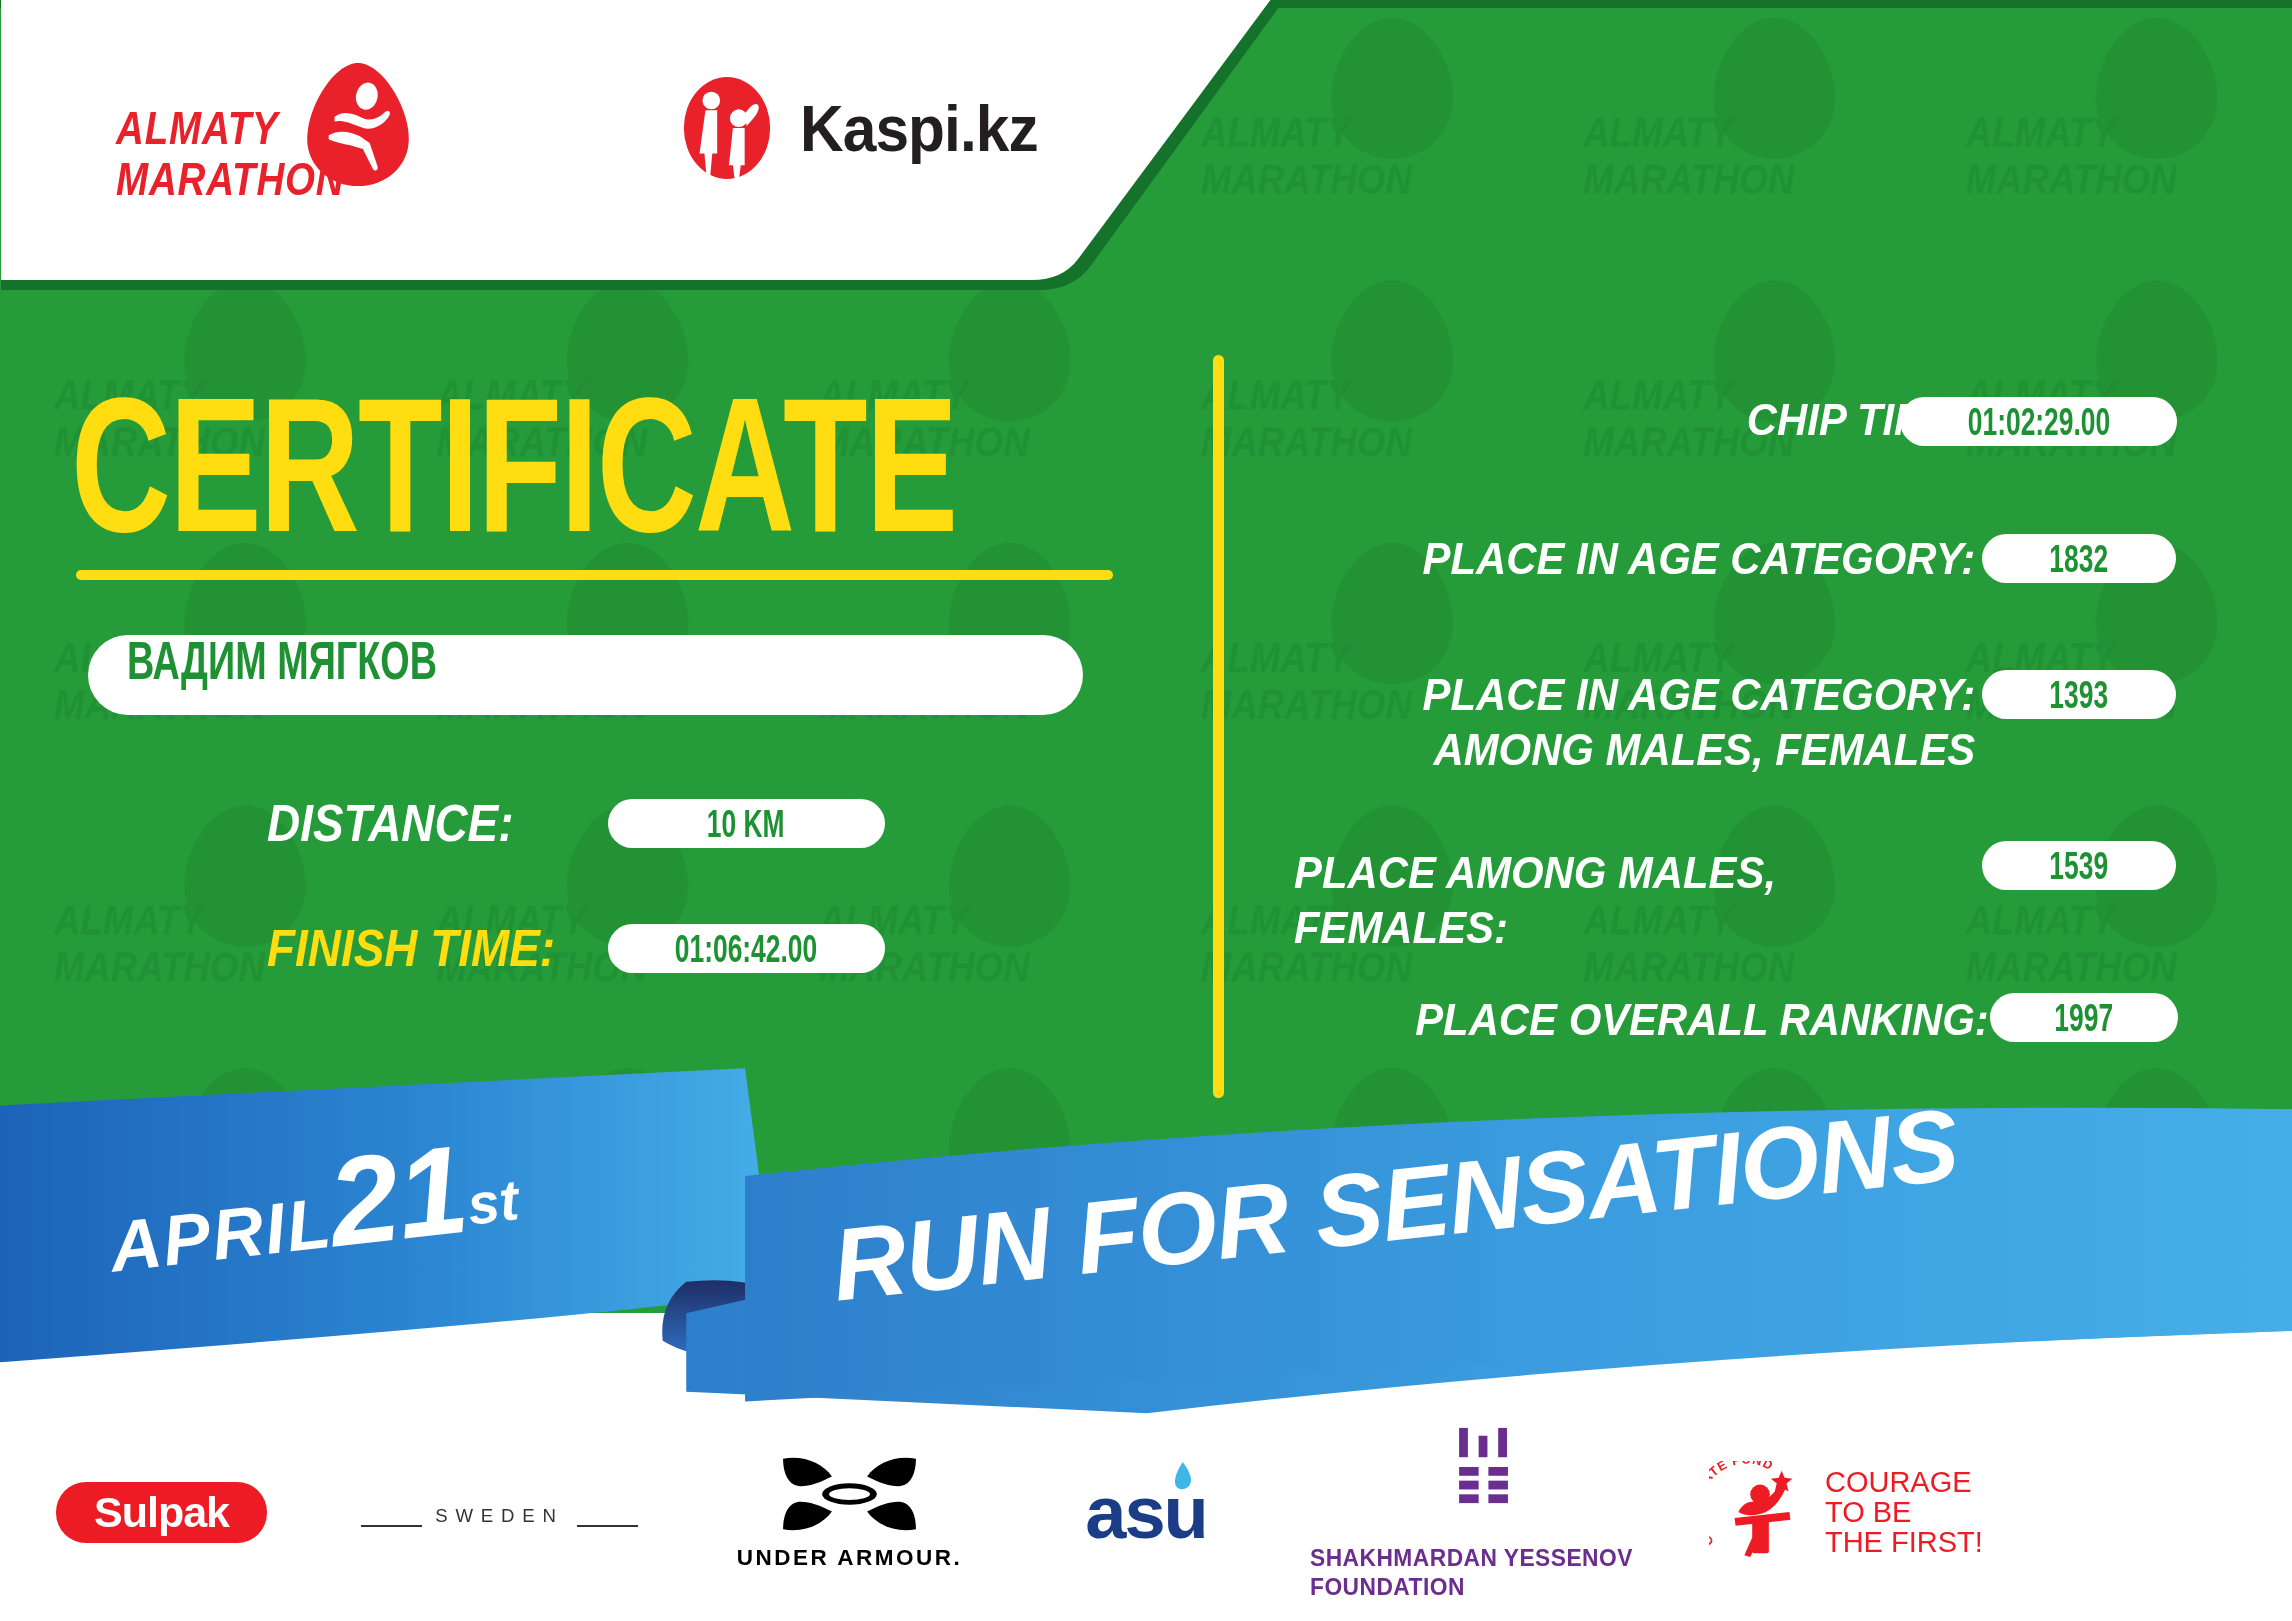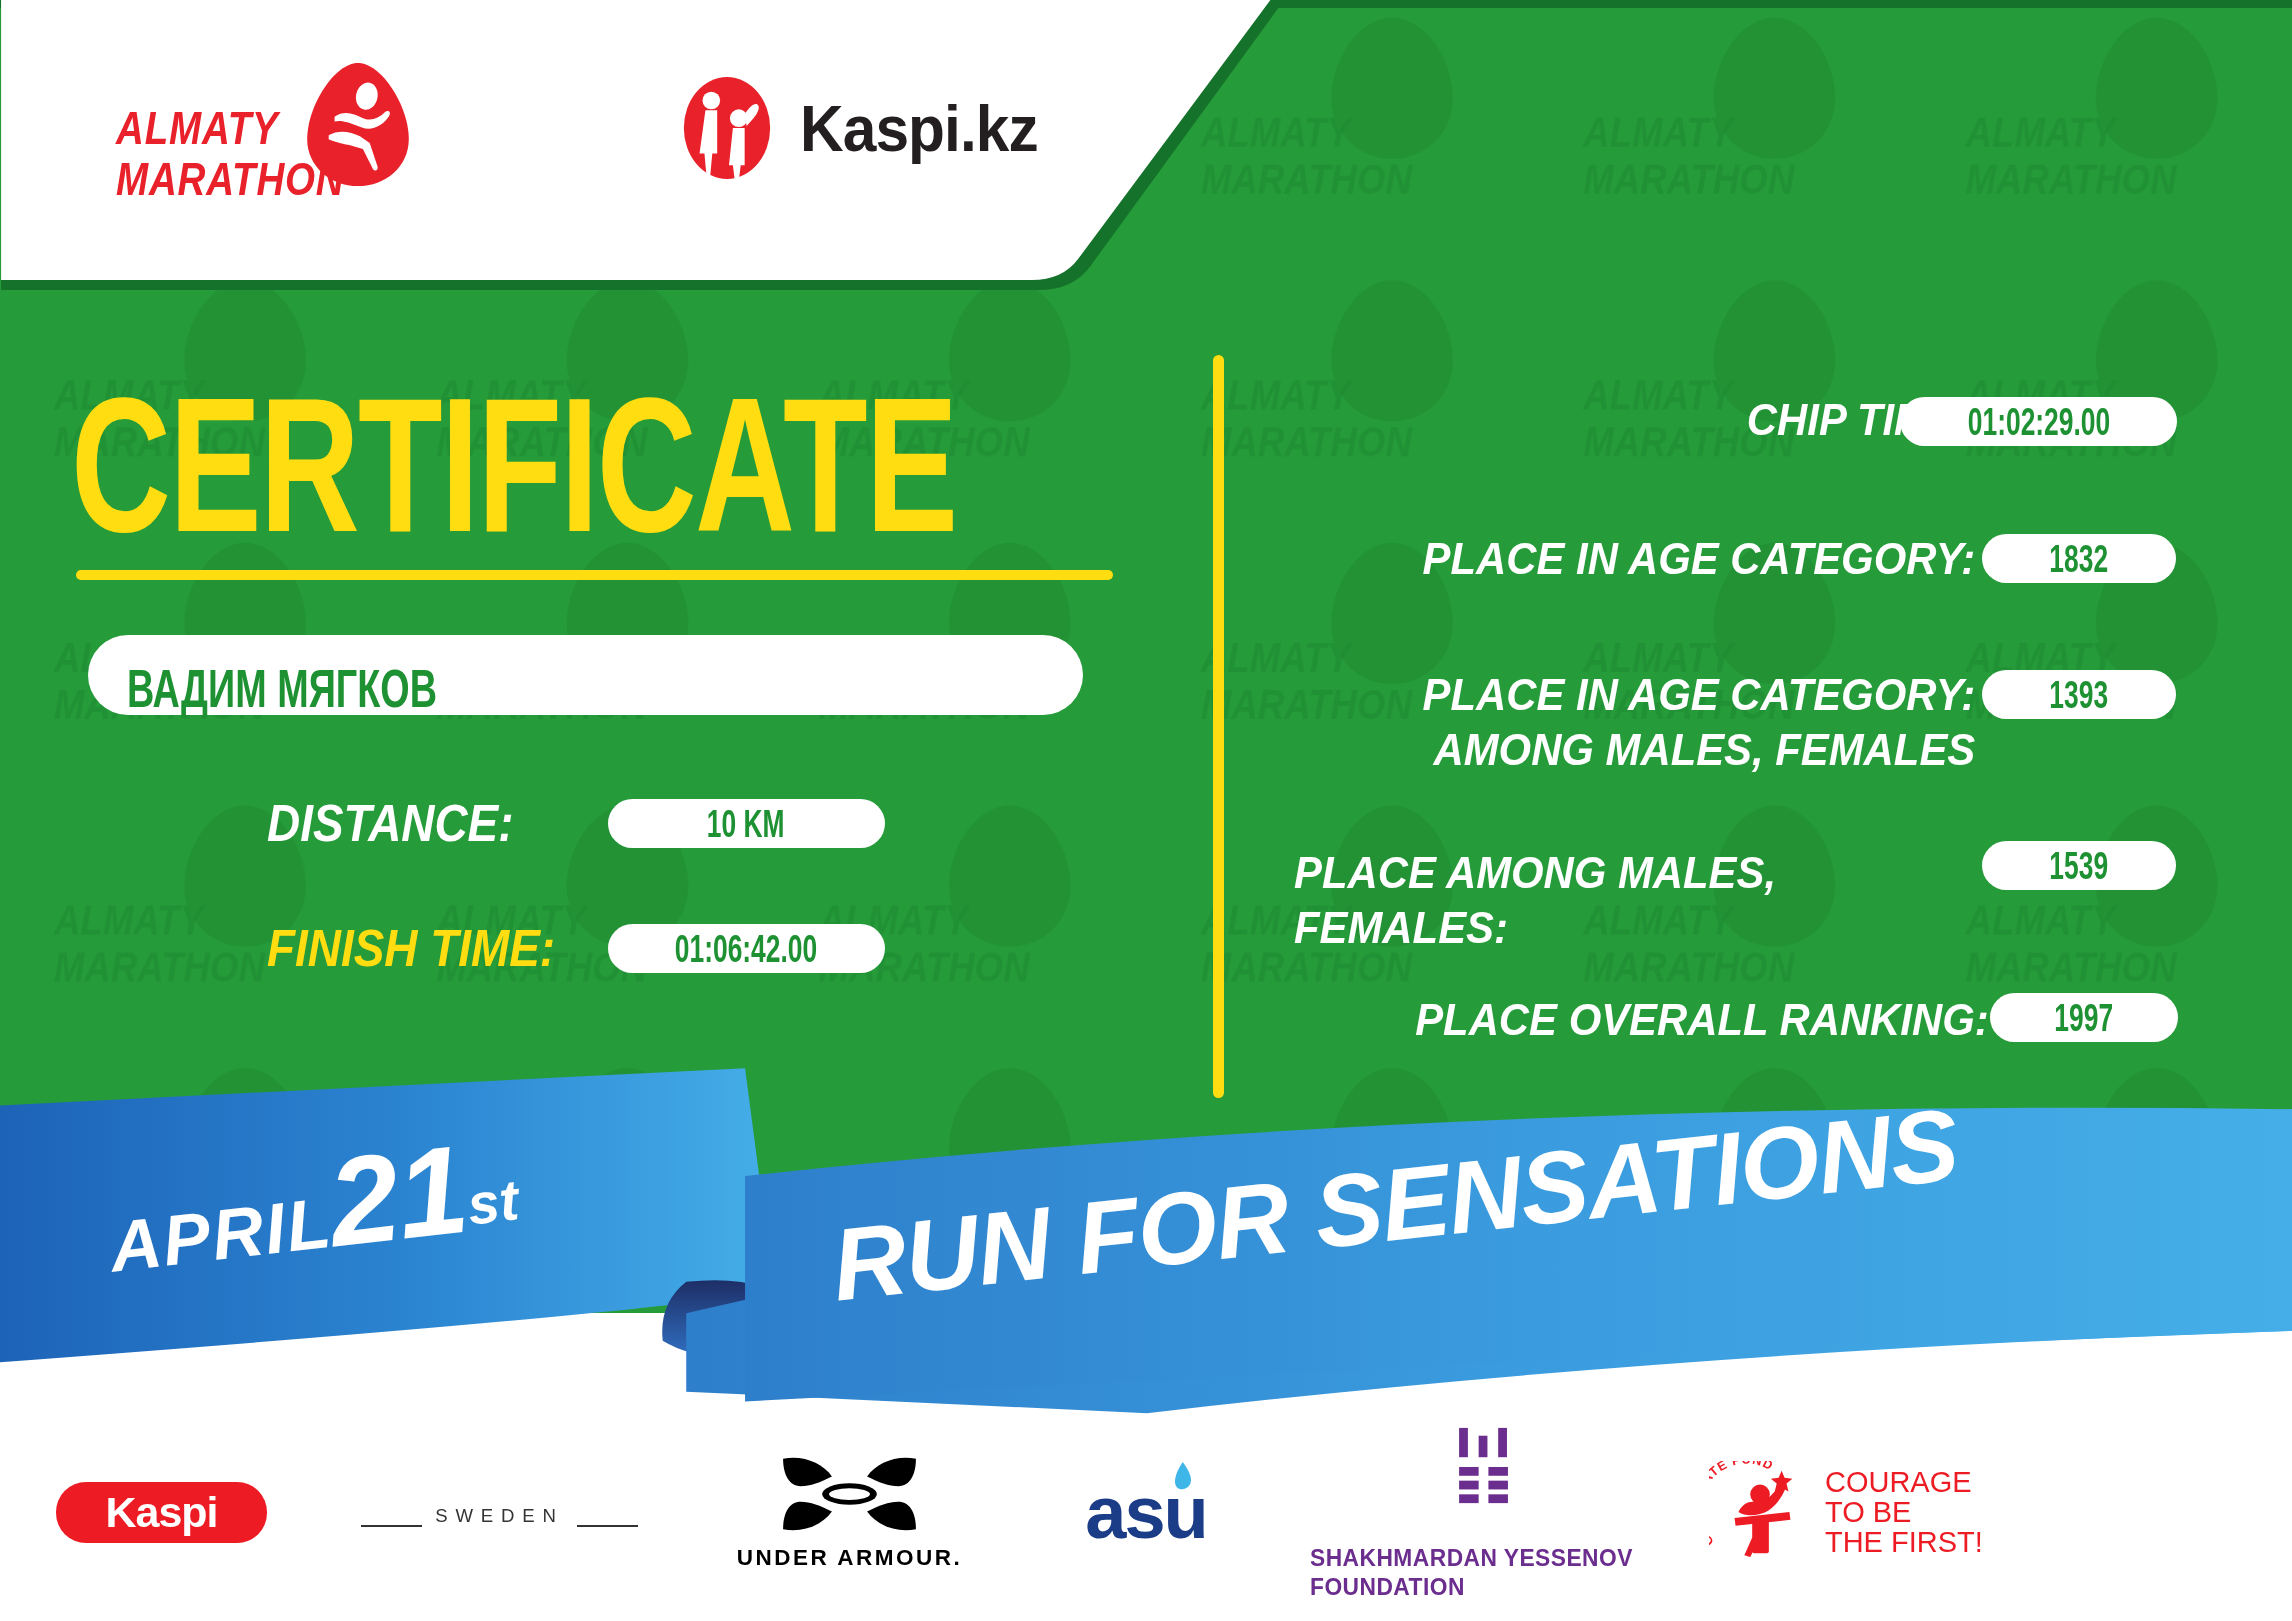"ВАДИМ МЯГКОВ" .name-pill { align-items: flex-end -> flex-start }
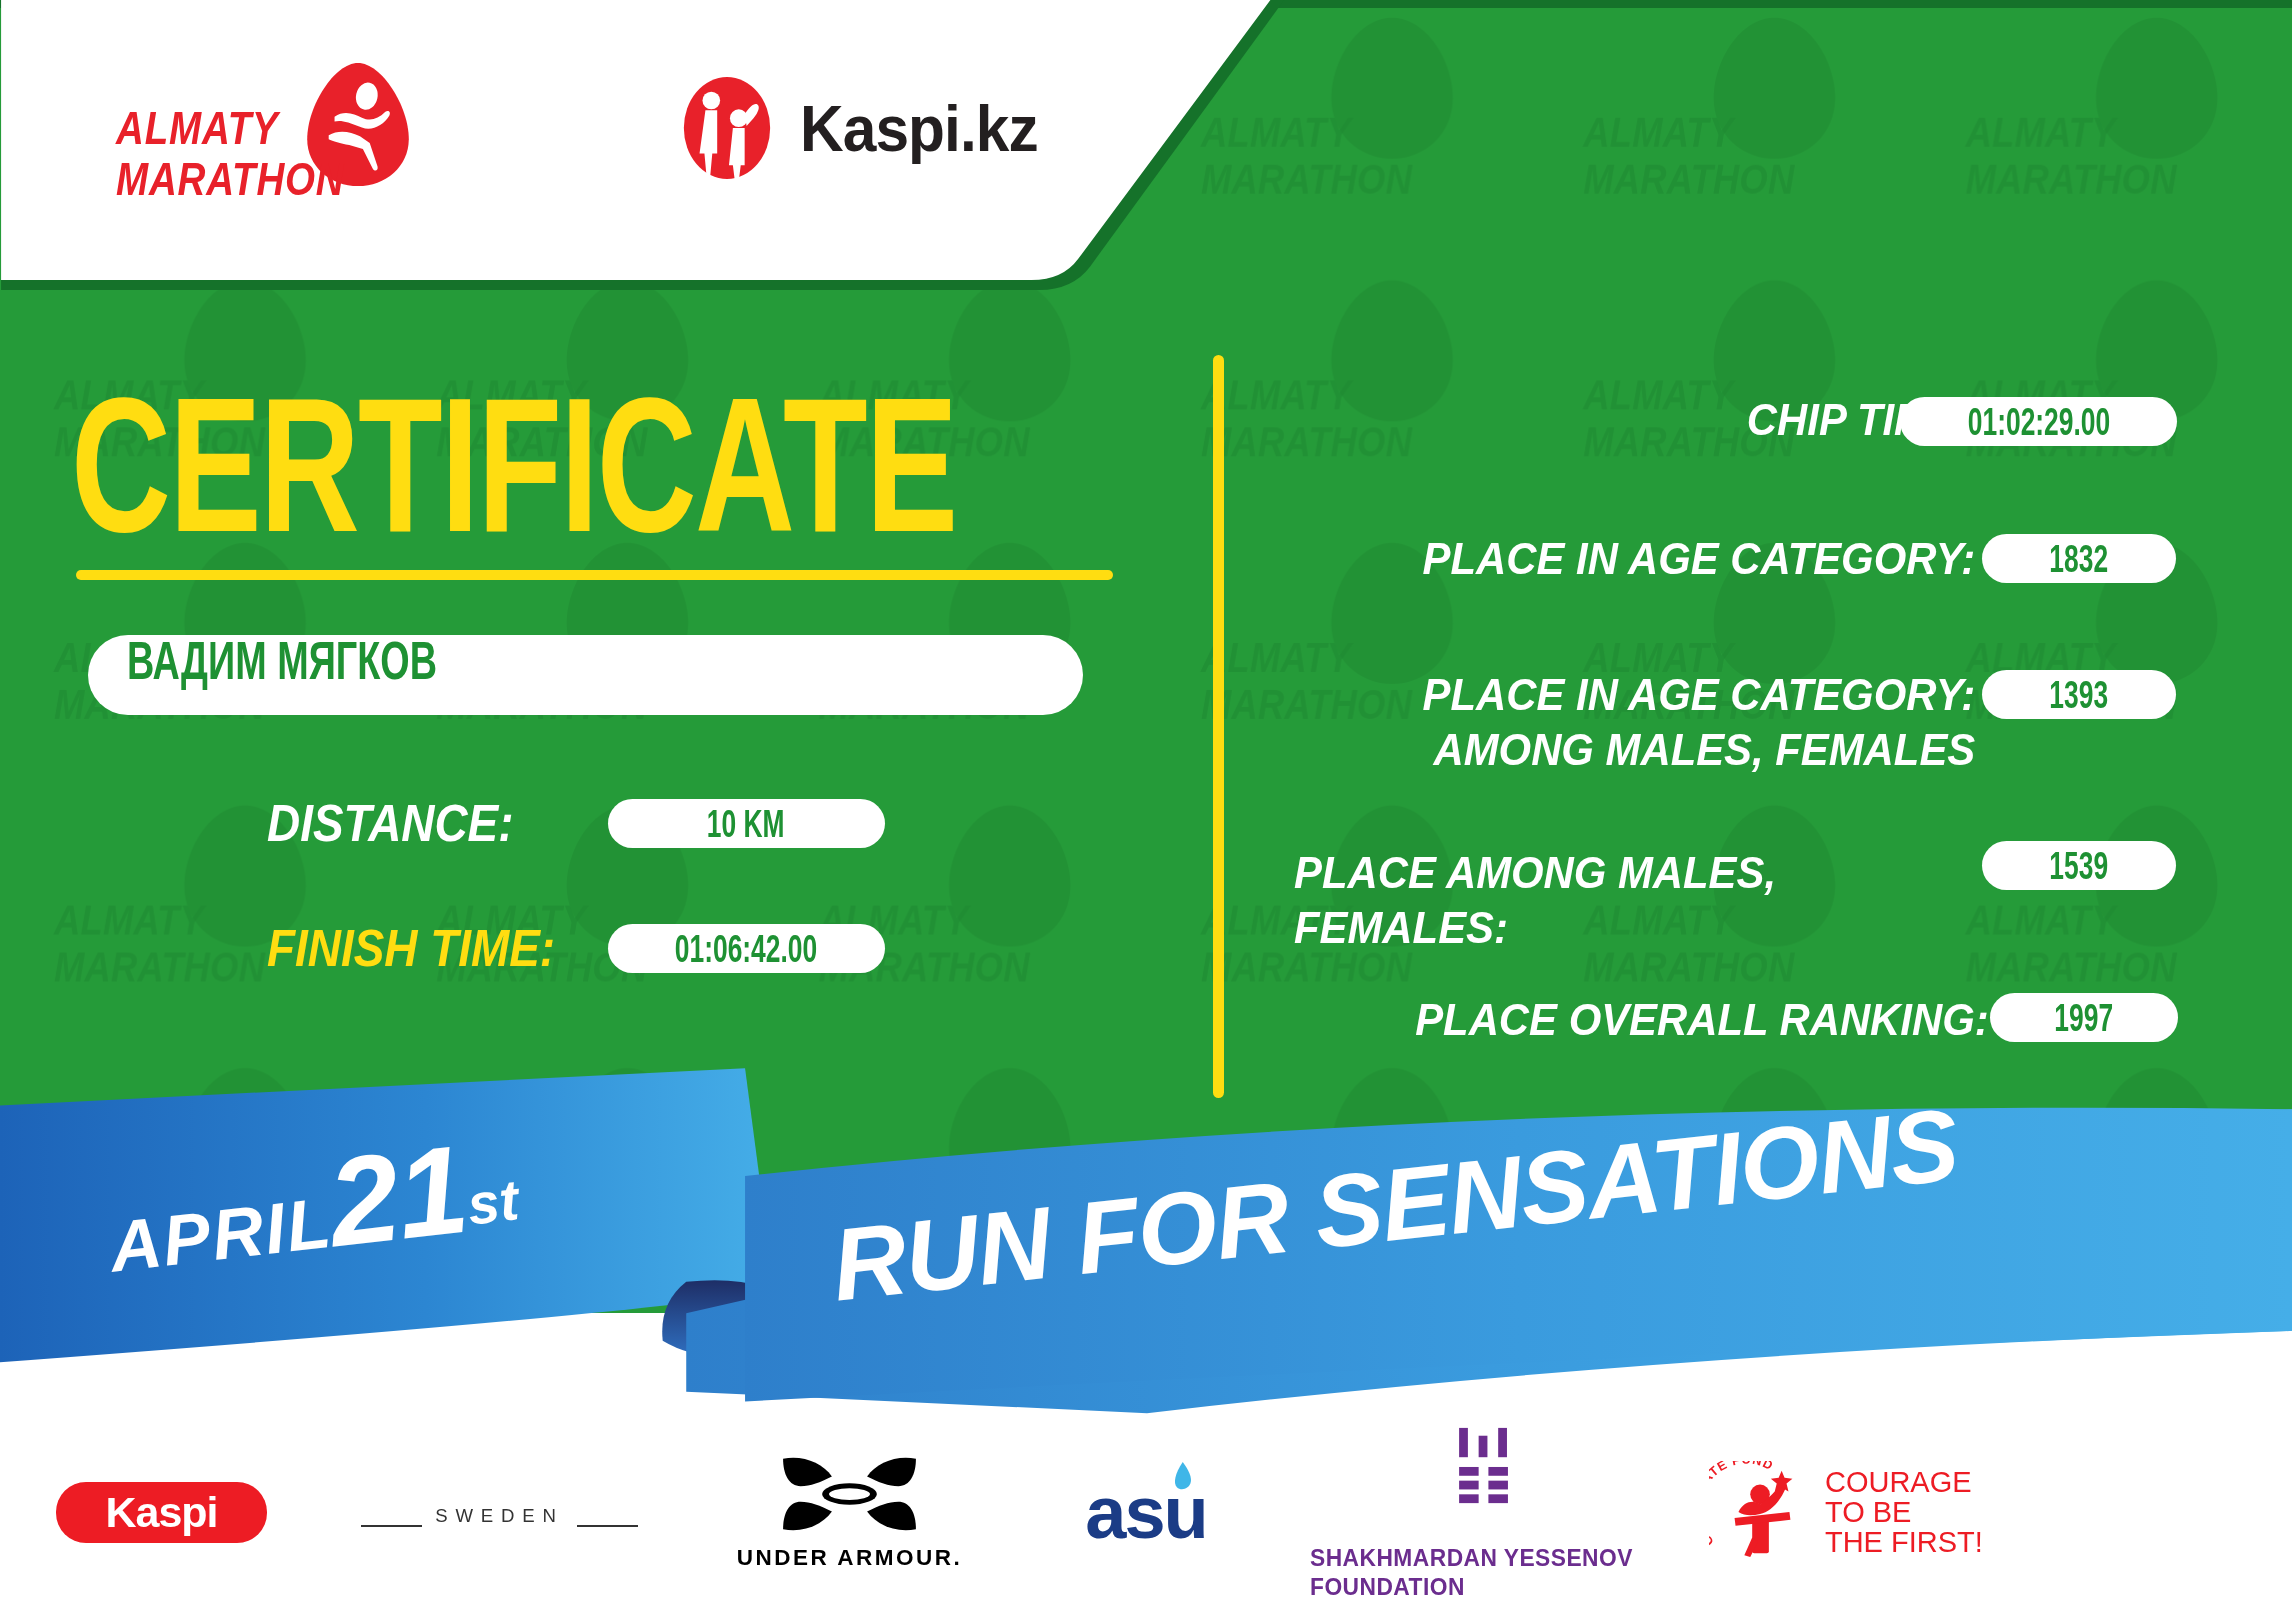"Kaspi" div.sulpak { text: Kaspi -> Sulpak }
